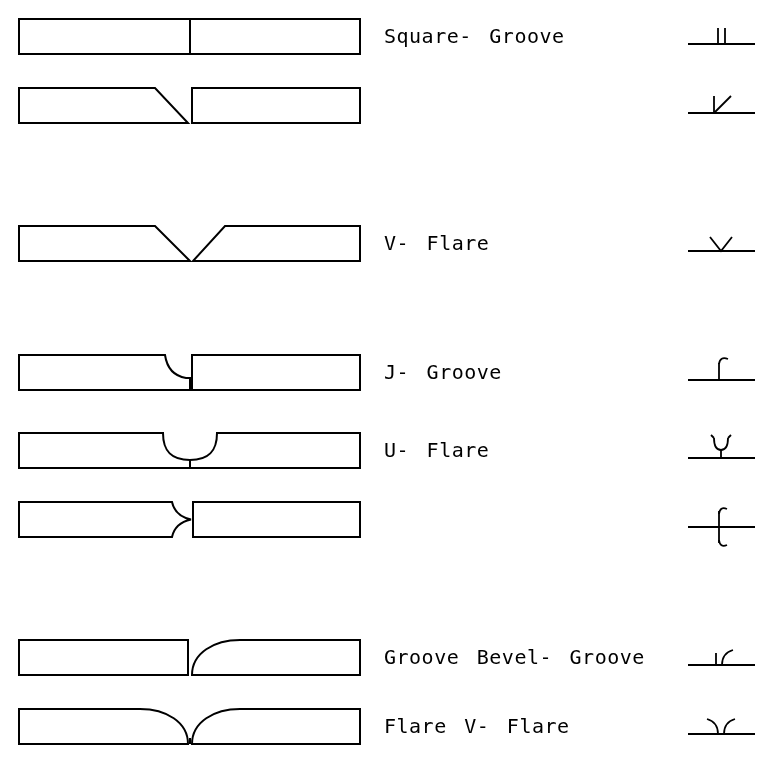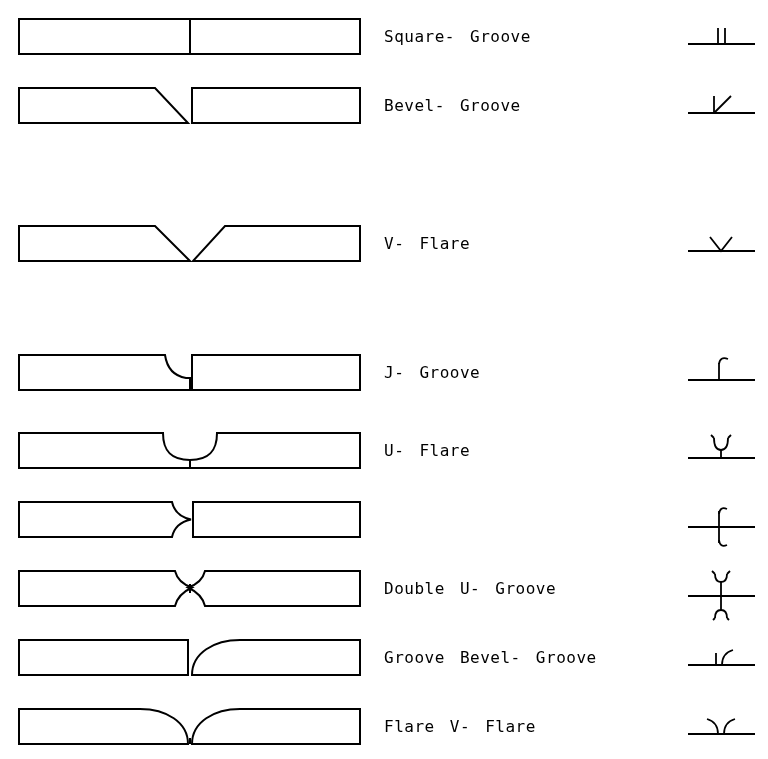"Square- Groove" .label { font-size: 16px -> 20px }
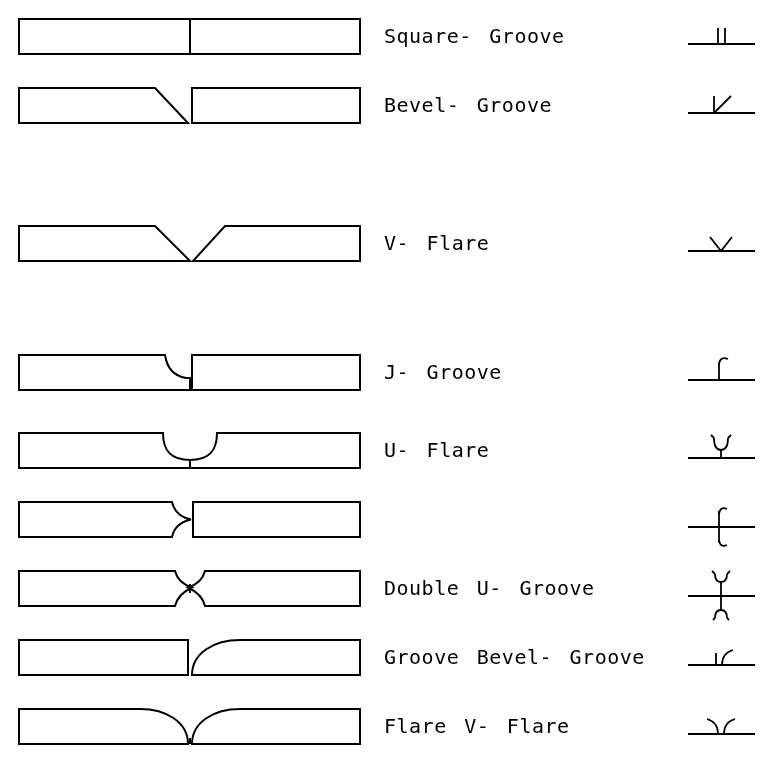"Bevel- Groove" div.label { html: <div>Bevel- Groove</div> -> none }
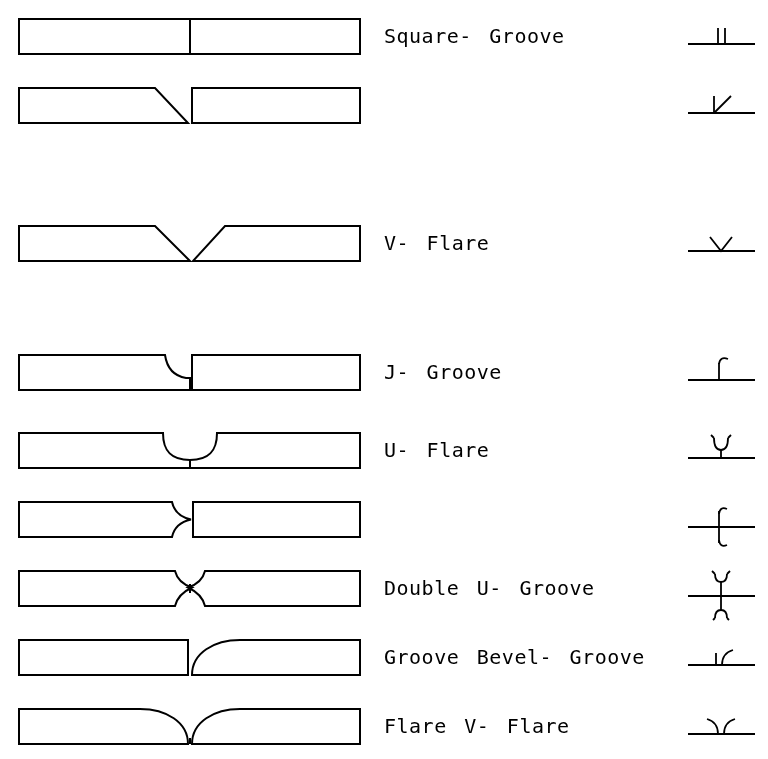"Double U- Groove" div.row { html: <div> <svg> <path></path> <path></path> <path></path> </svg> <div>Double U- Groove</div> <svg> <path></path> <path></path> <path></path> <path></path> <path></path> <path></path> <path></path> <path></path> </svg> </div> -> none }
